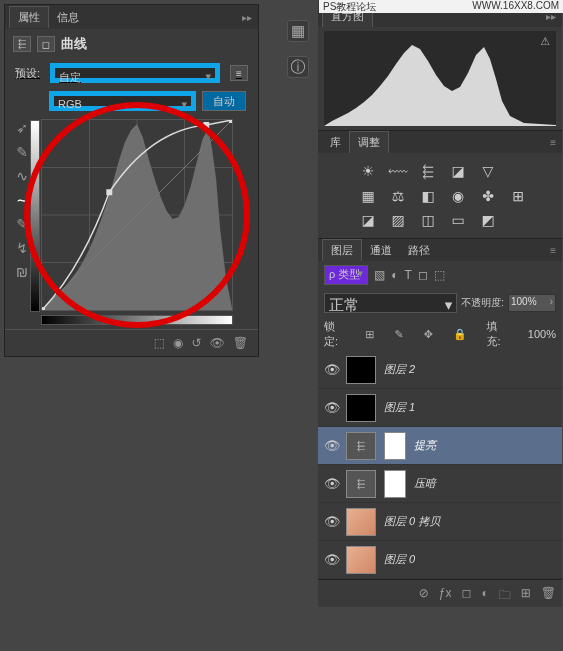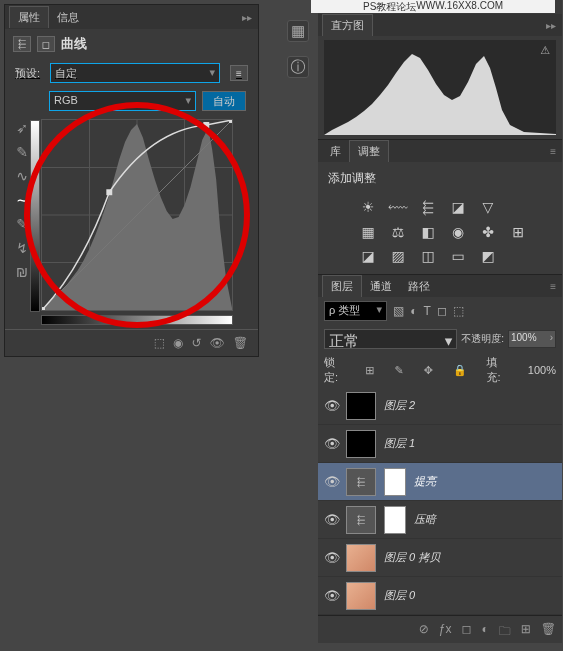"PS教程论坛" .watermark { justify-content: center -> space-between; right: 8px -> 0 }
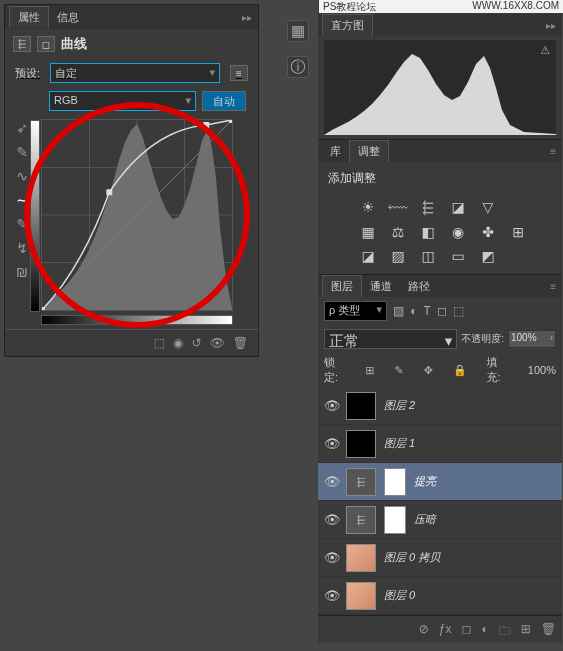"直方图" .hist-section { padding-top: 14px -> 5px }
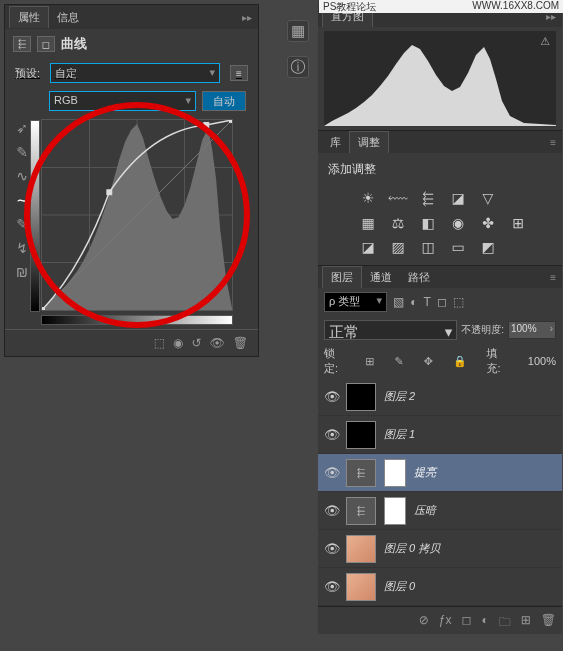"自定" .select { border: 1px solid #0ea5e9 -> 5px solid #0ea5e9 }
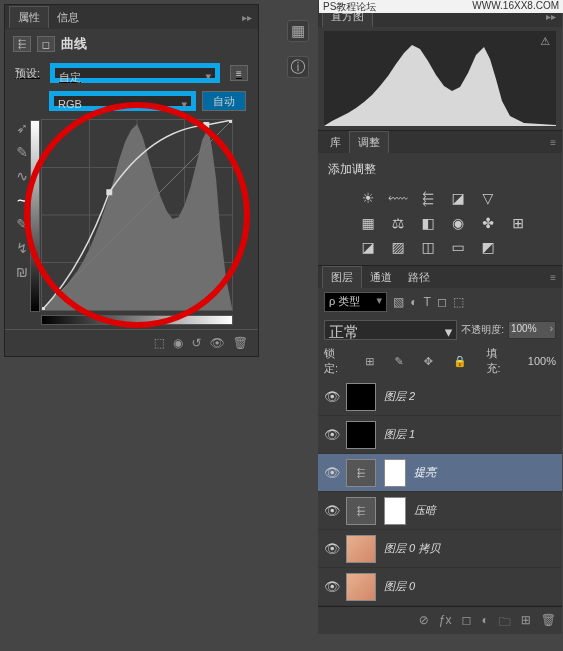"添加调整" div.adjust-title { html: <div>添加调整</div> -> none }
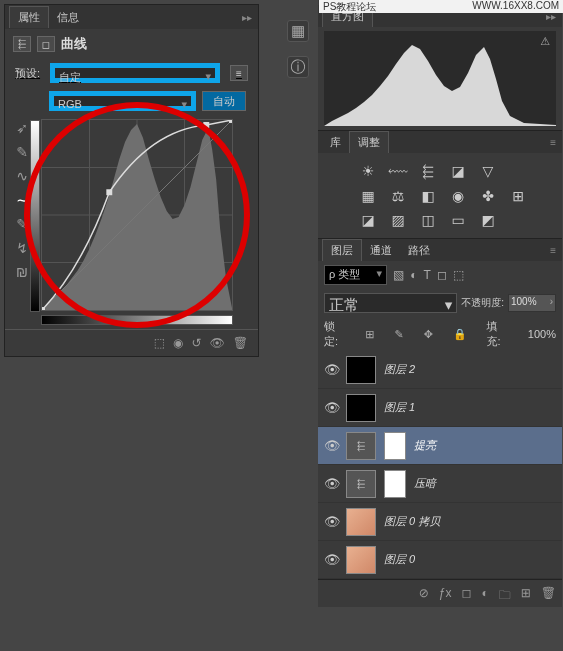"ρ 类型" .layers-tools .mini-select { background: #000000 -> #6d28d9; width: 63px -> 44px }
